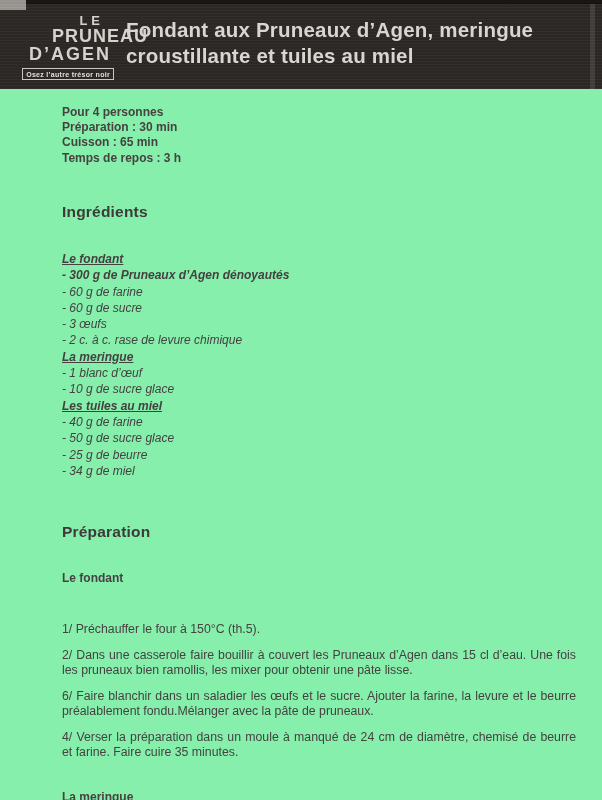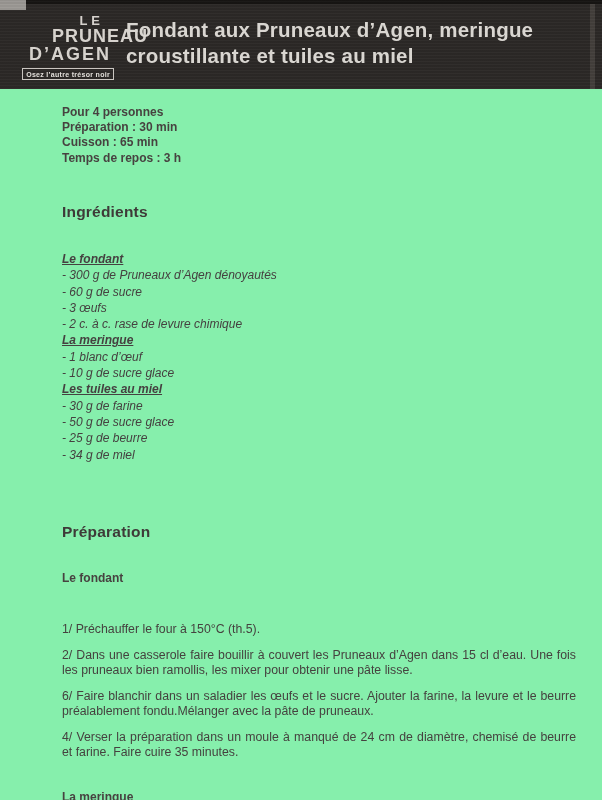"- 300 g de Pruneaux" .bold-item { font-weight: normal -> bold }
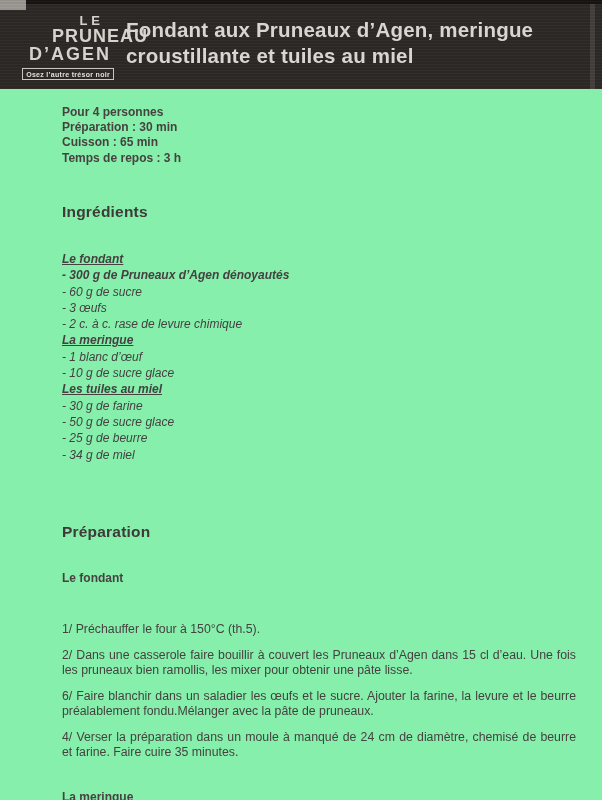"- 60 g de farine" div { html: none -> <div>- 60 g de farine</div> }
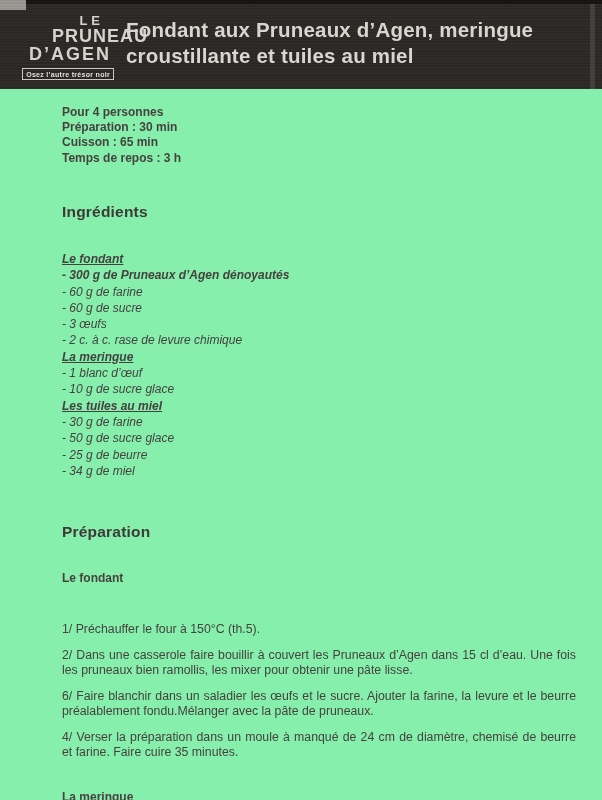"- 30 g de farine" div { text: 30 -> 40 }
